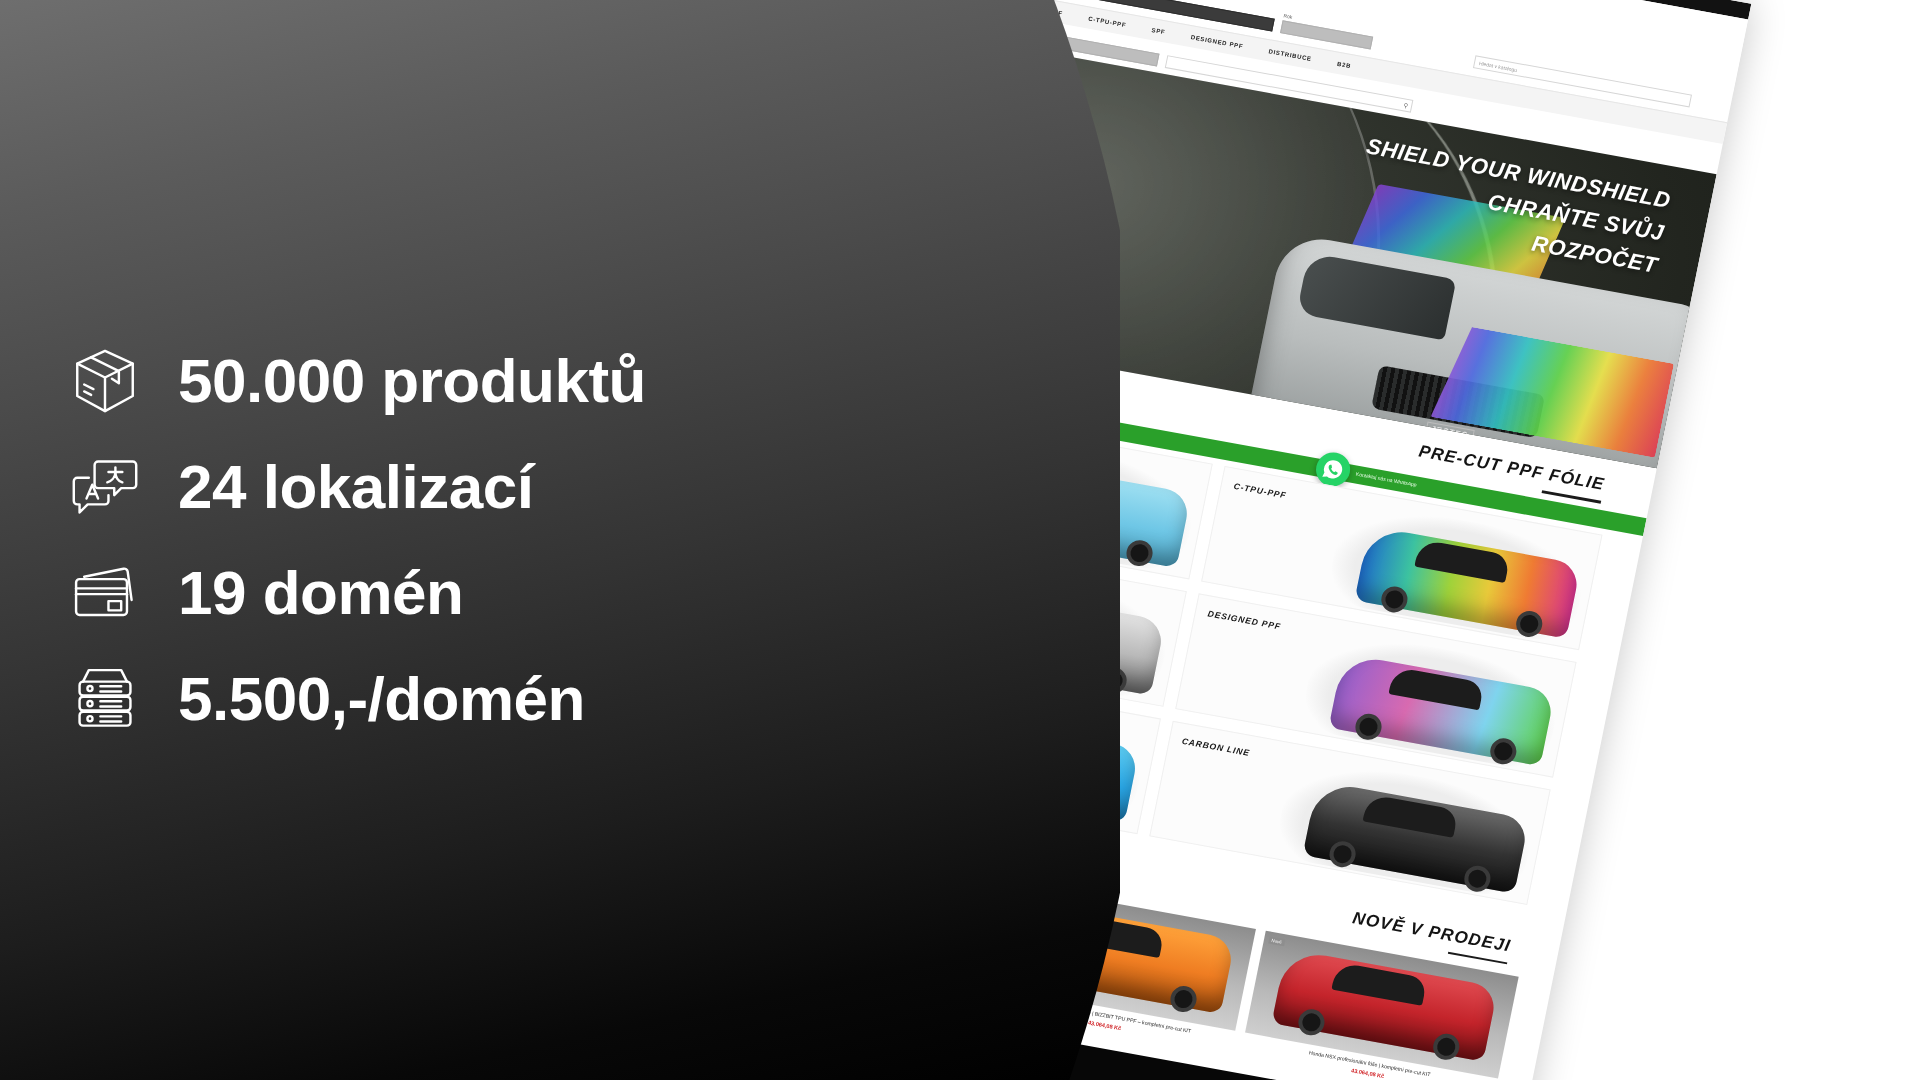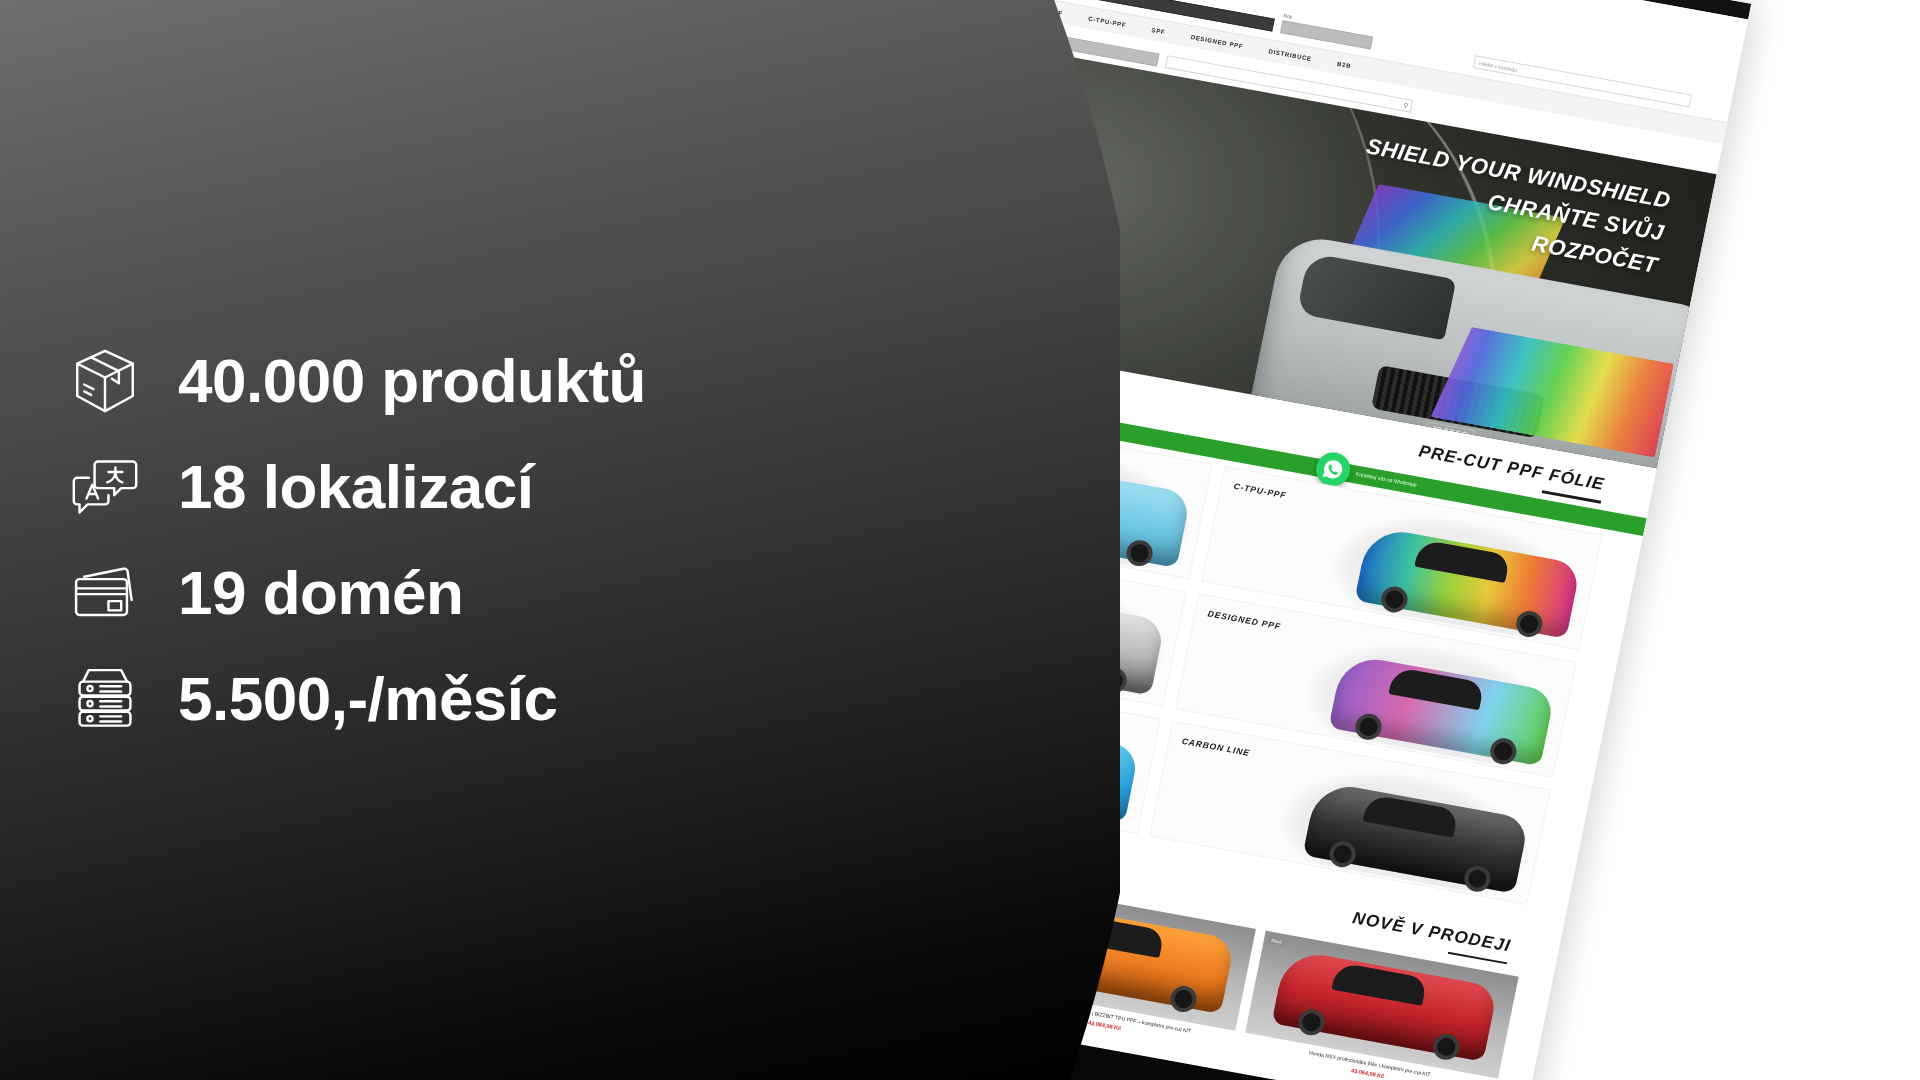"40.000 produktů" span.txt { text: 40.000 -> 50.000 }
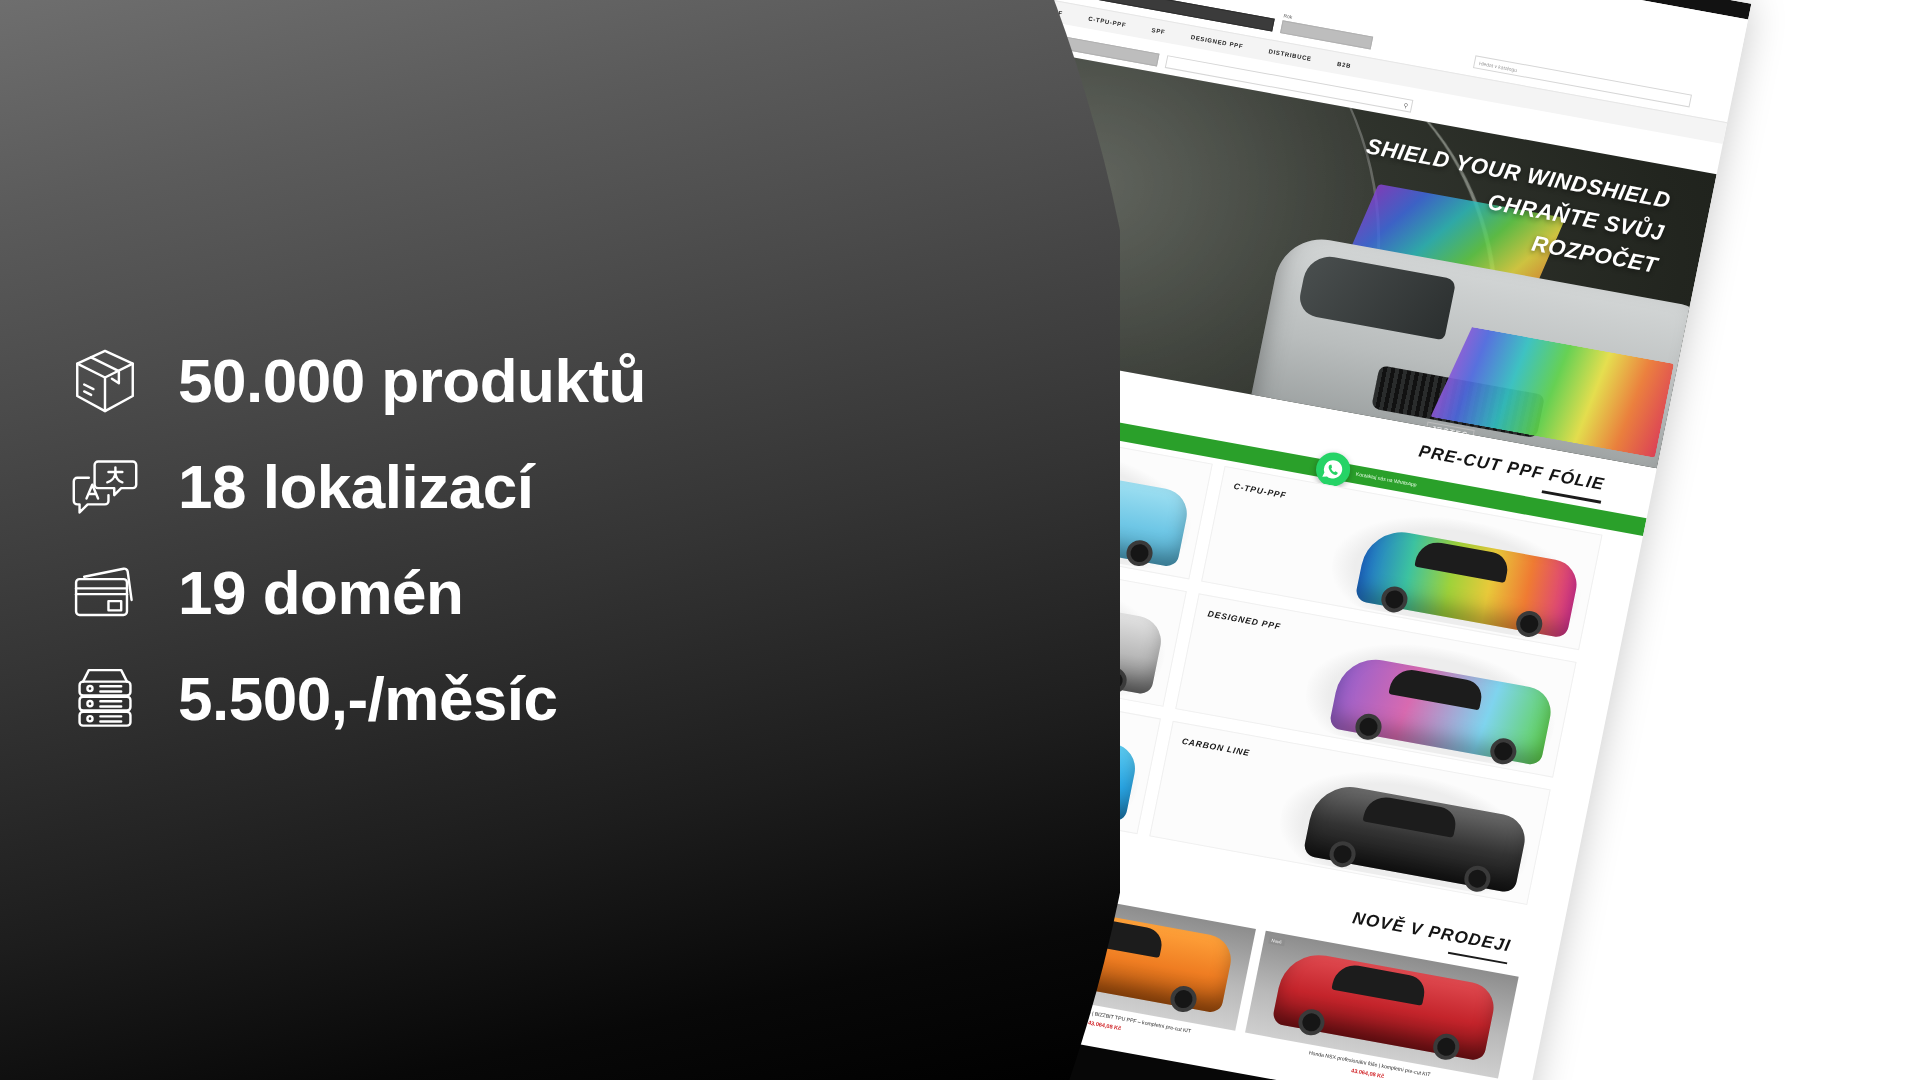"18 lokalizací" span.txt { text: 18 -> 24 }
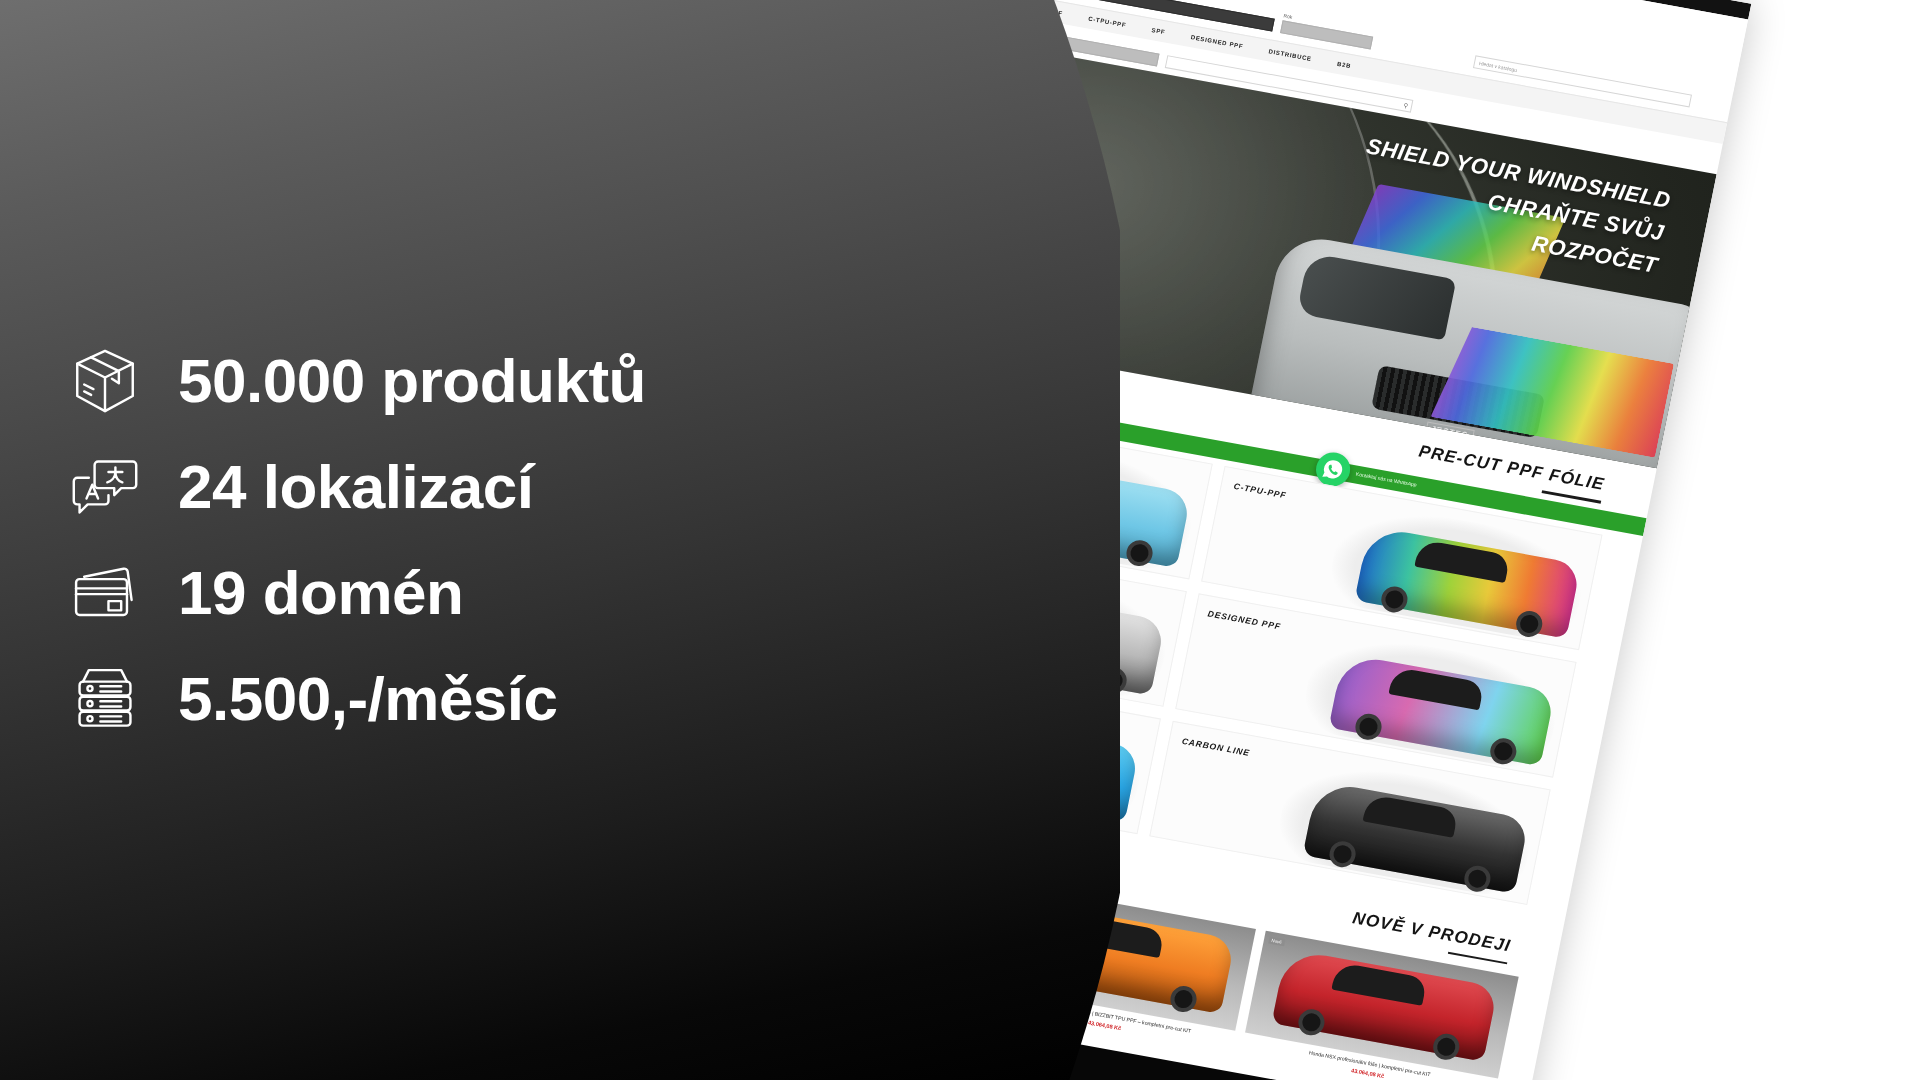"5.500,-/měsíc" span.txt { text: 5.500,-/měsíc -> 5.500,-/domén }
